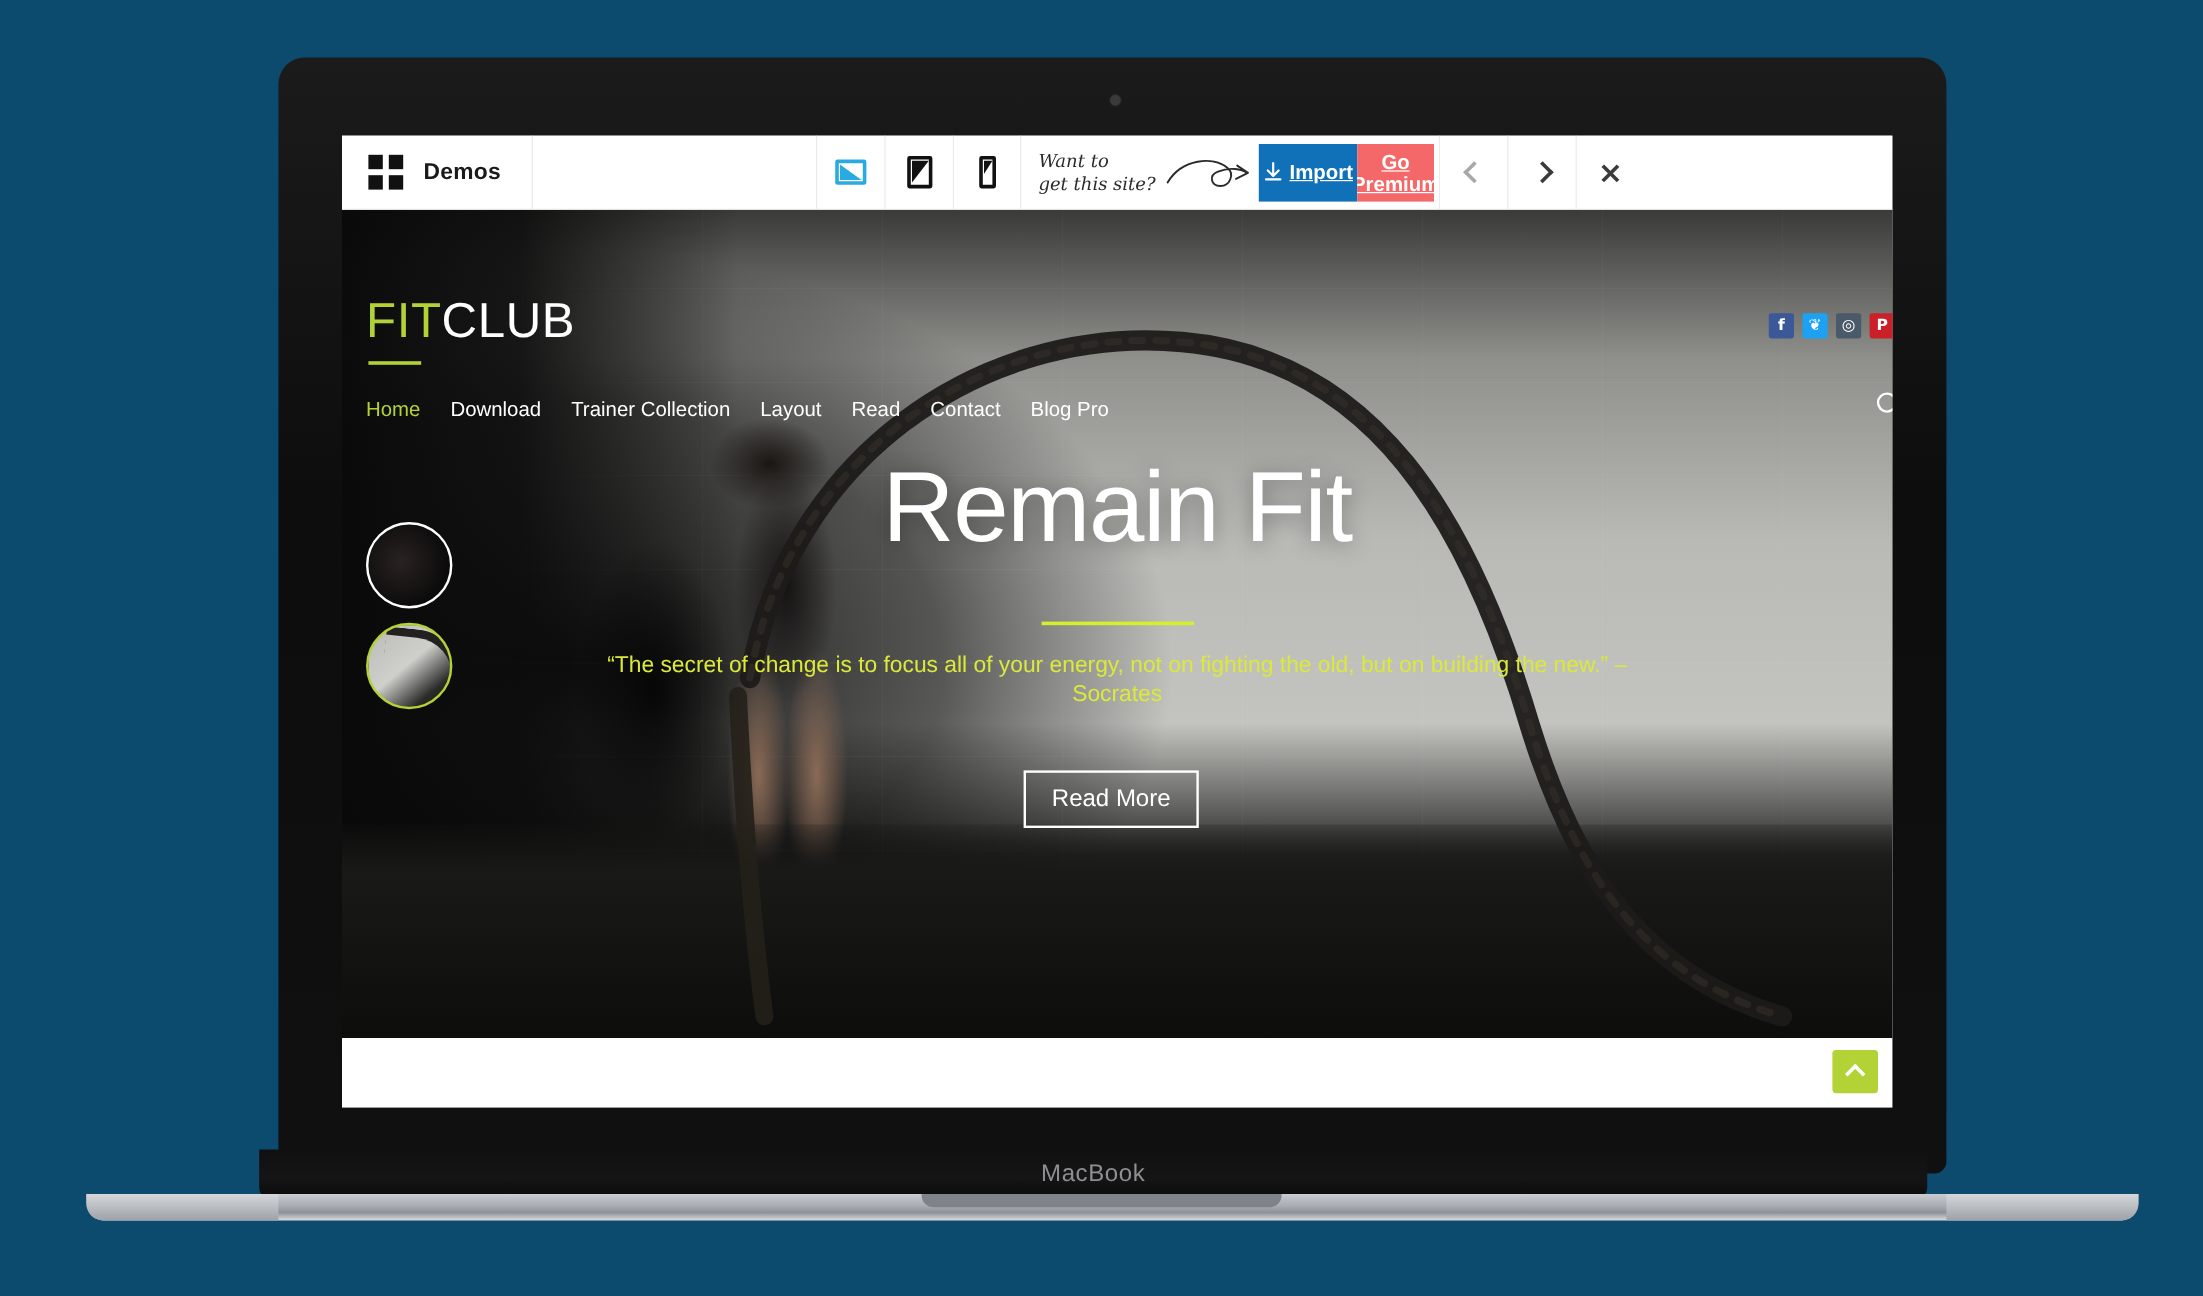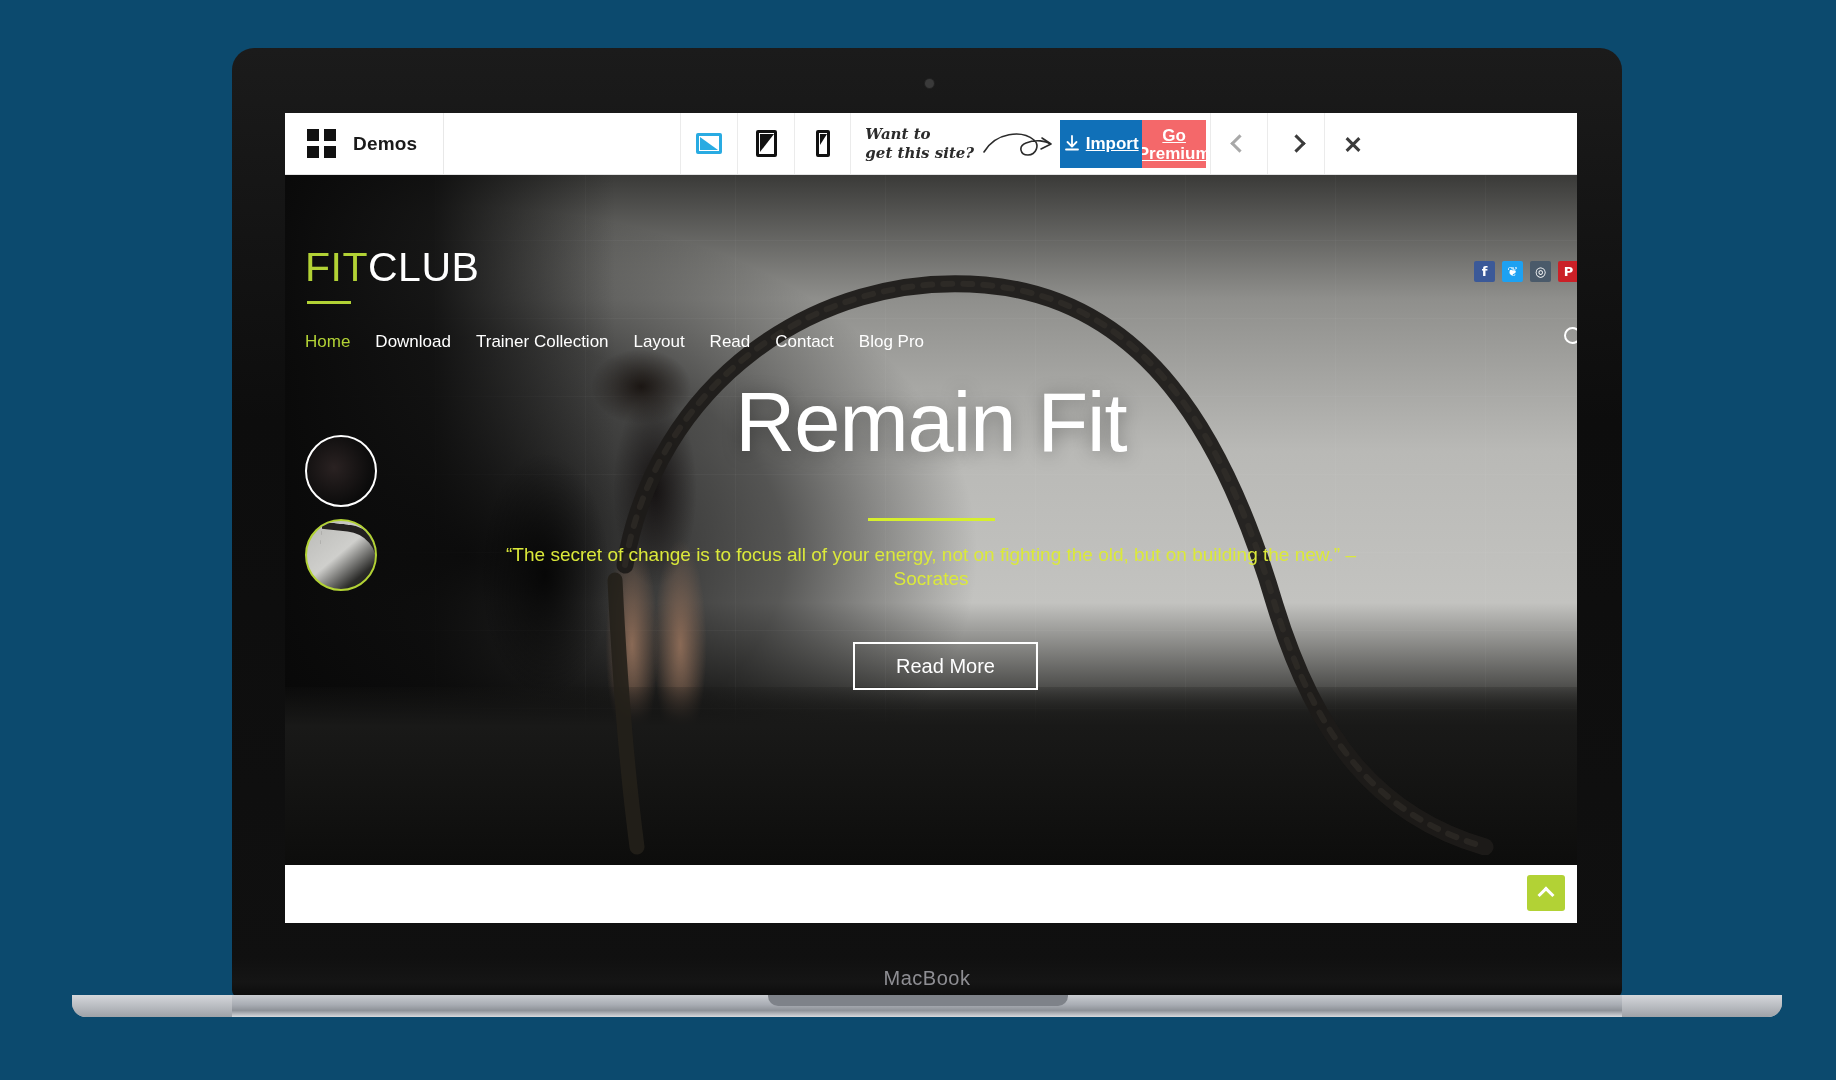"Want to" .promo-text { font-weight: bold -> none }
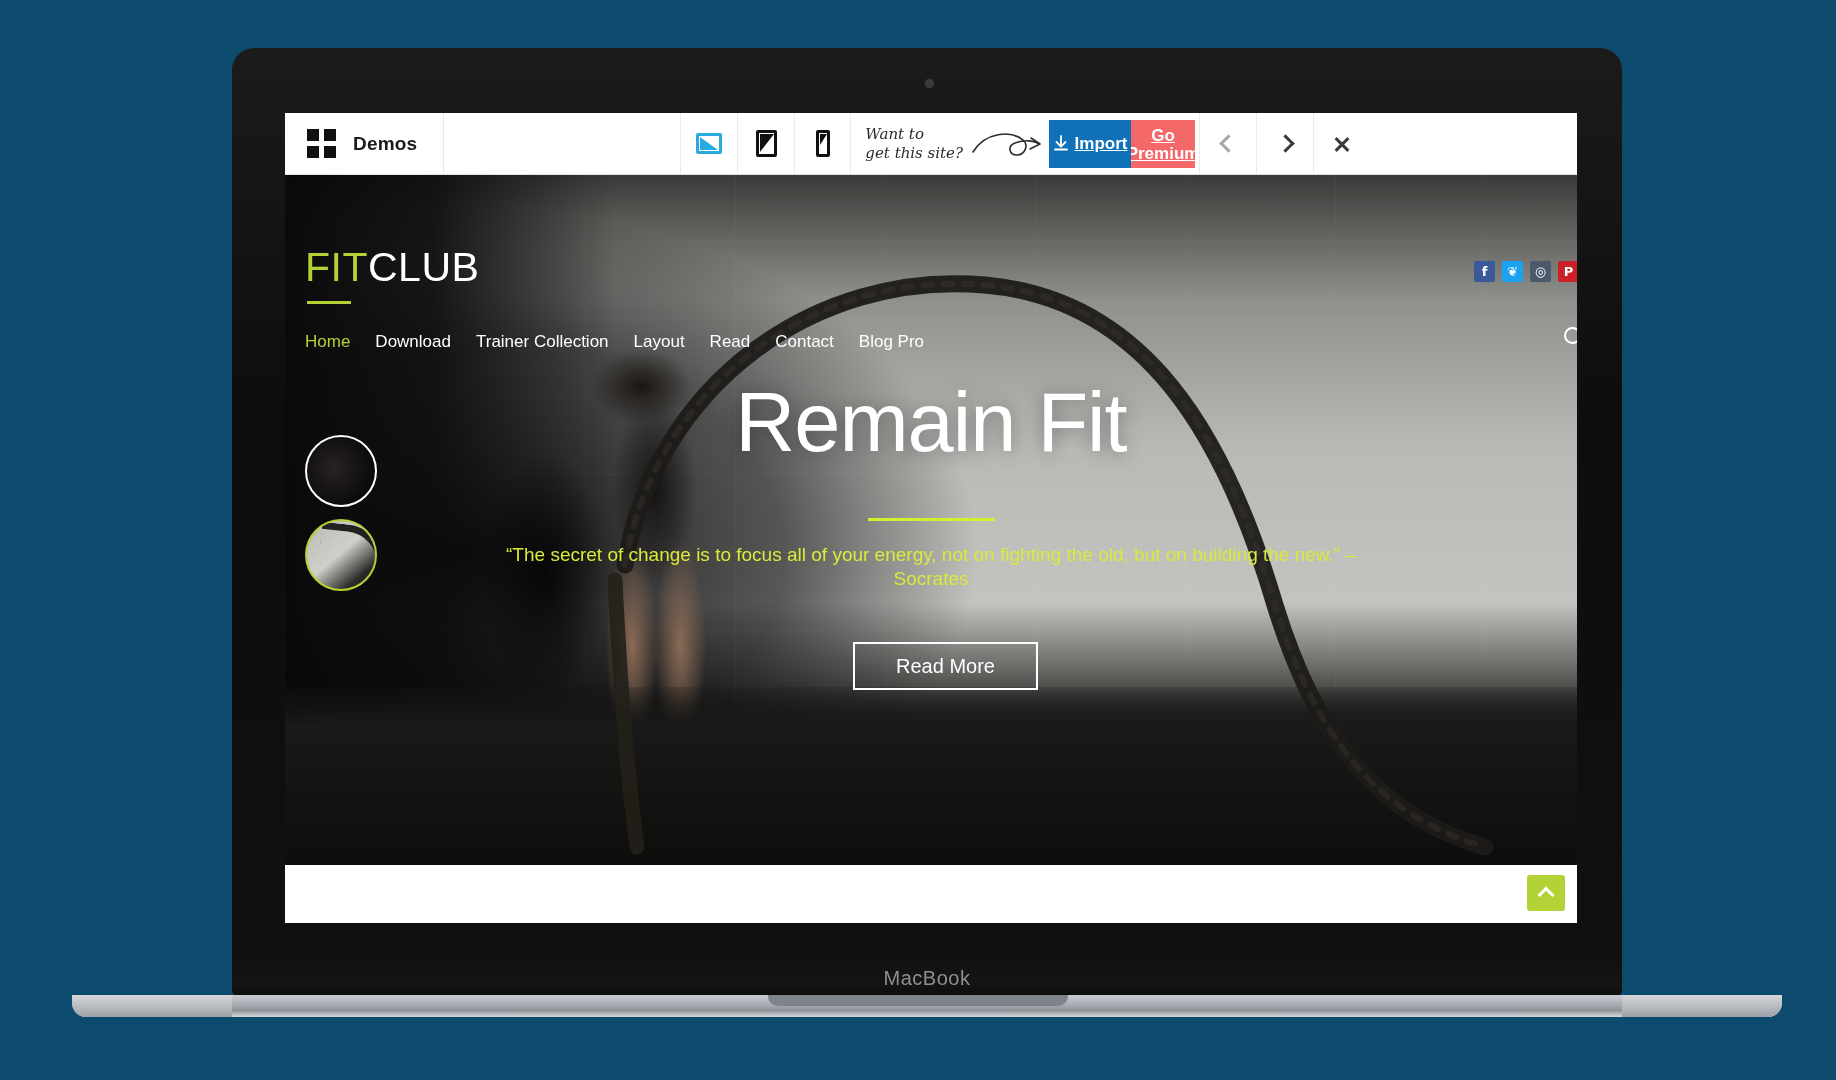"Read More" .hero-btn { width: 185px -> 146px }
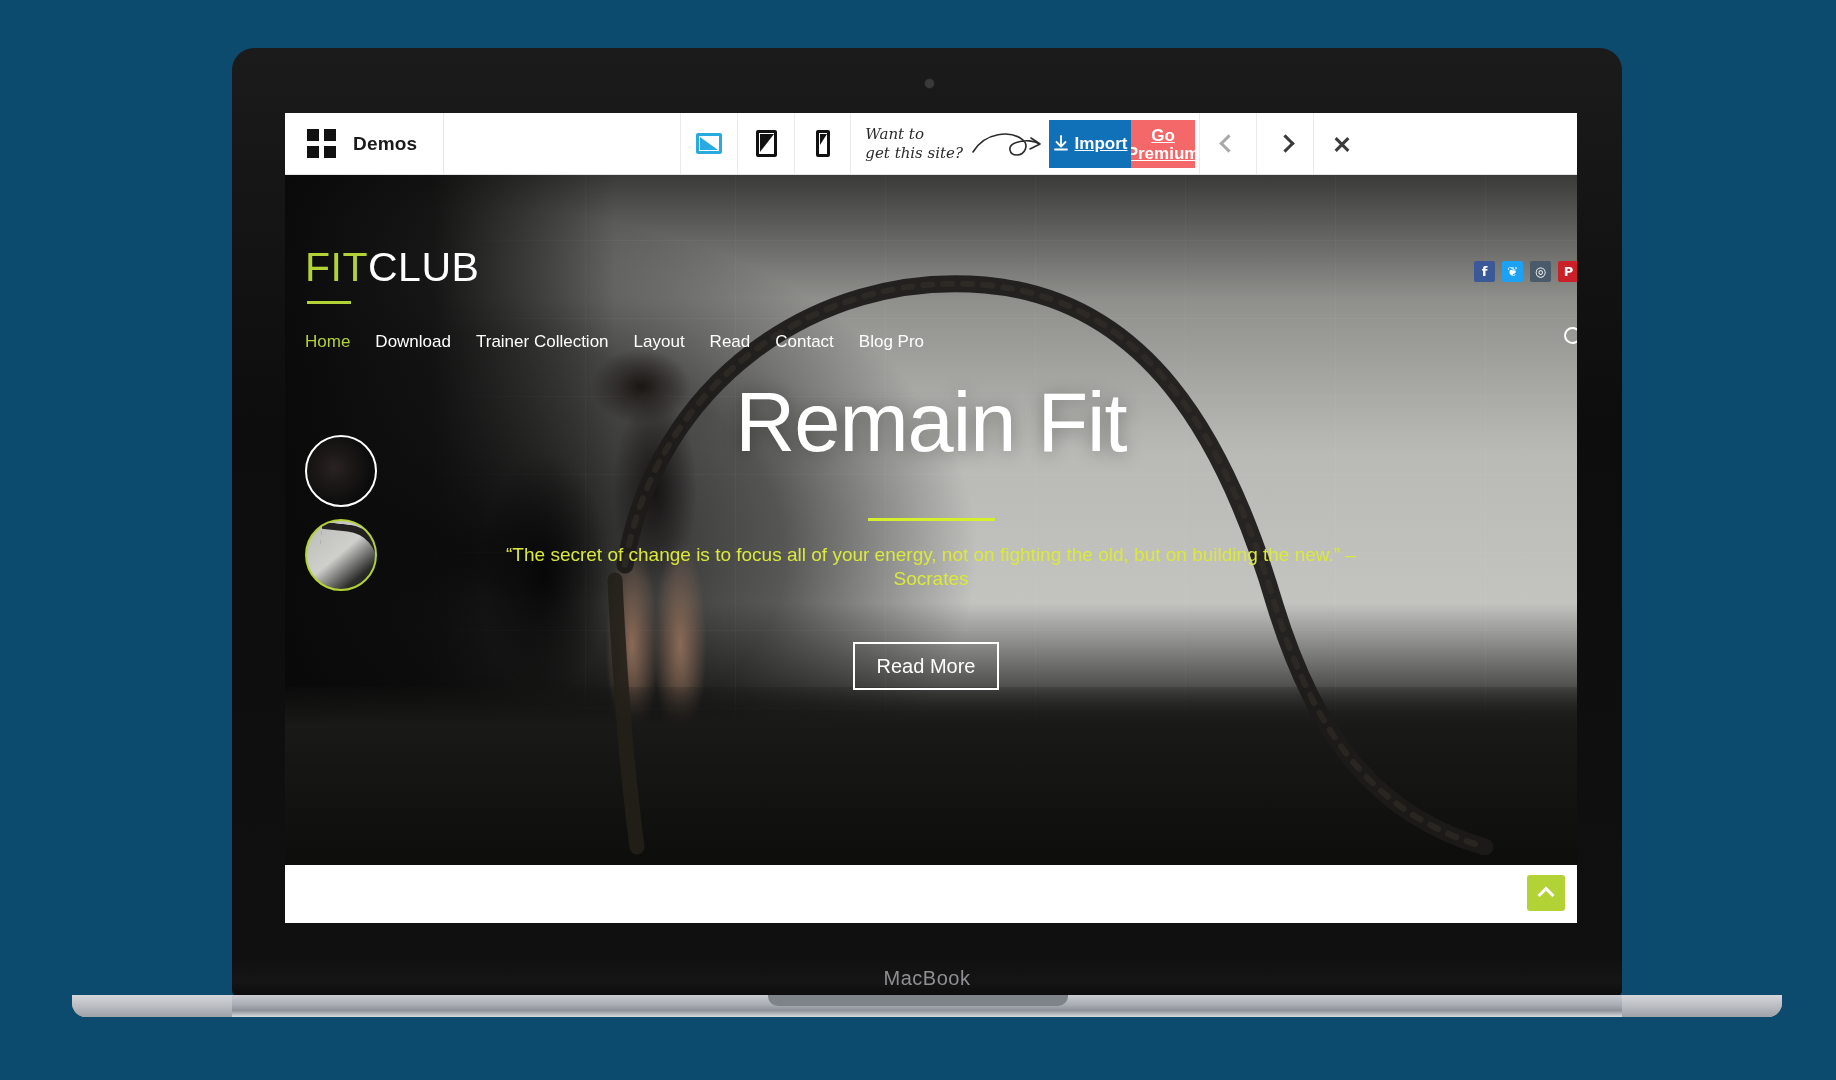"MacBook" .laptop-base { left: 232px -> 216px }
